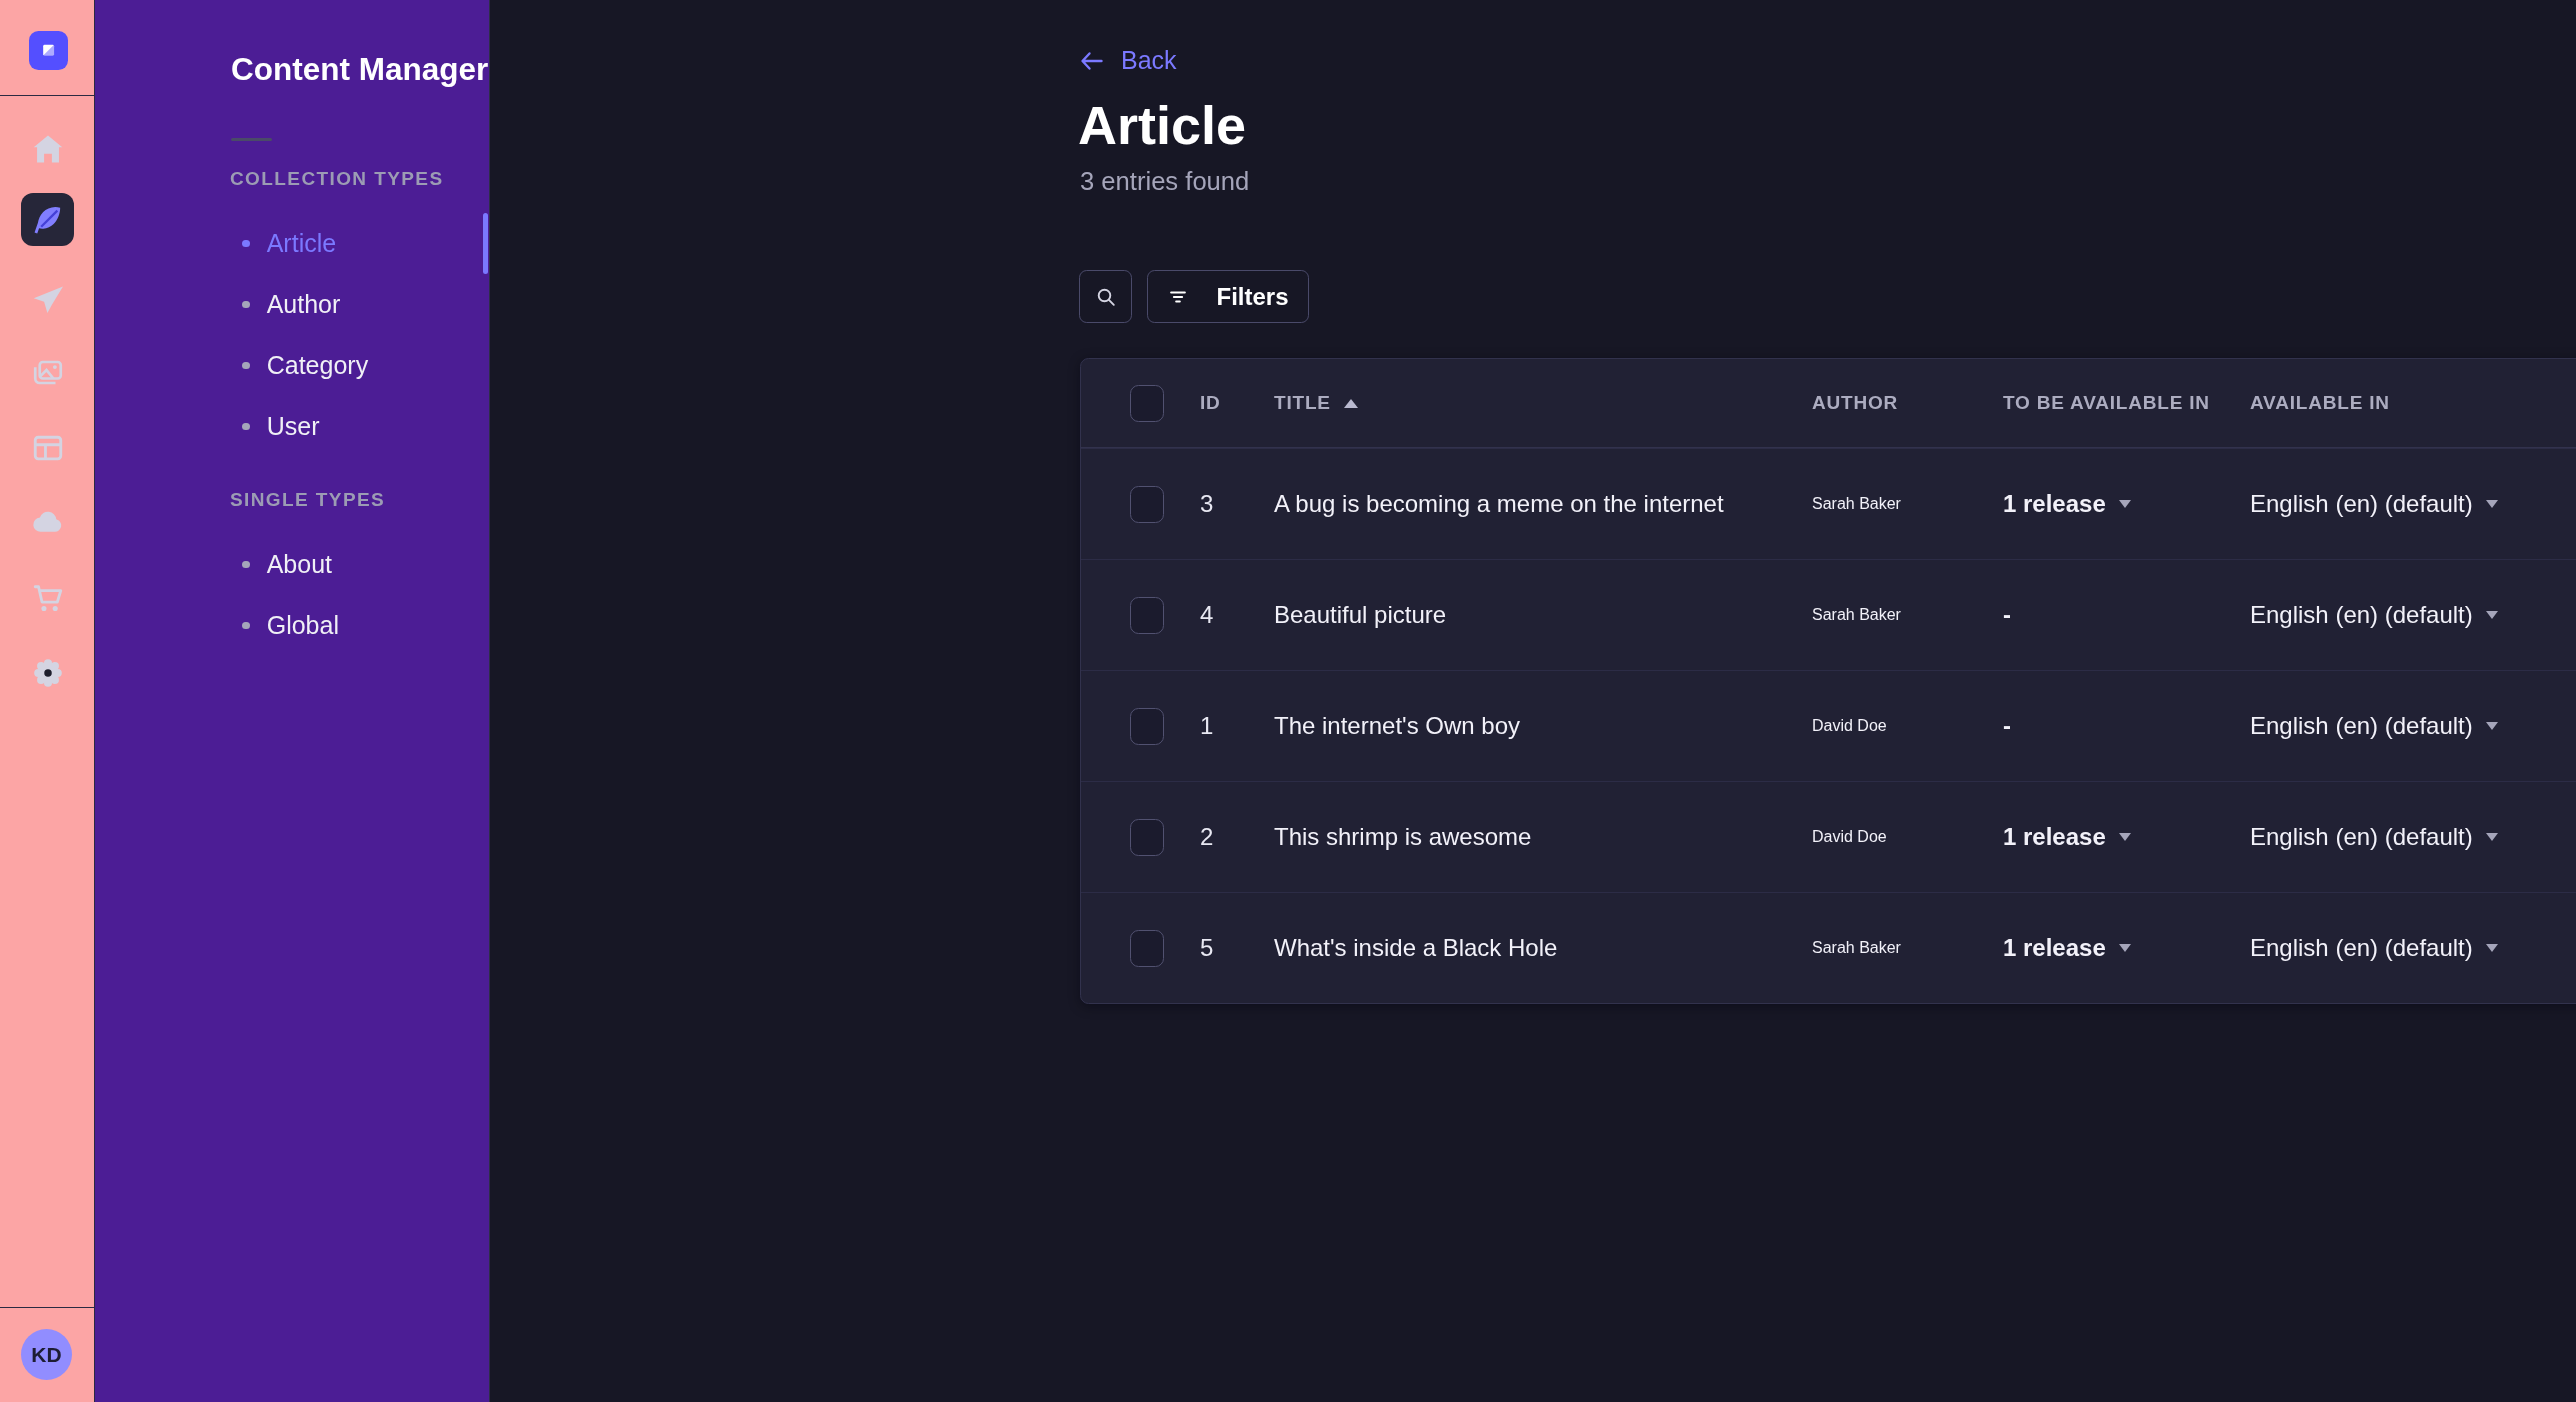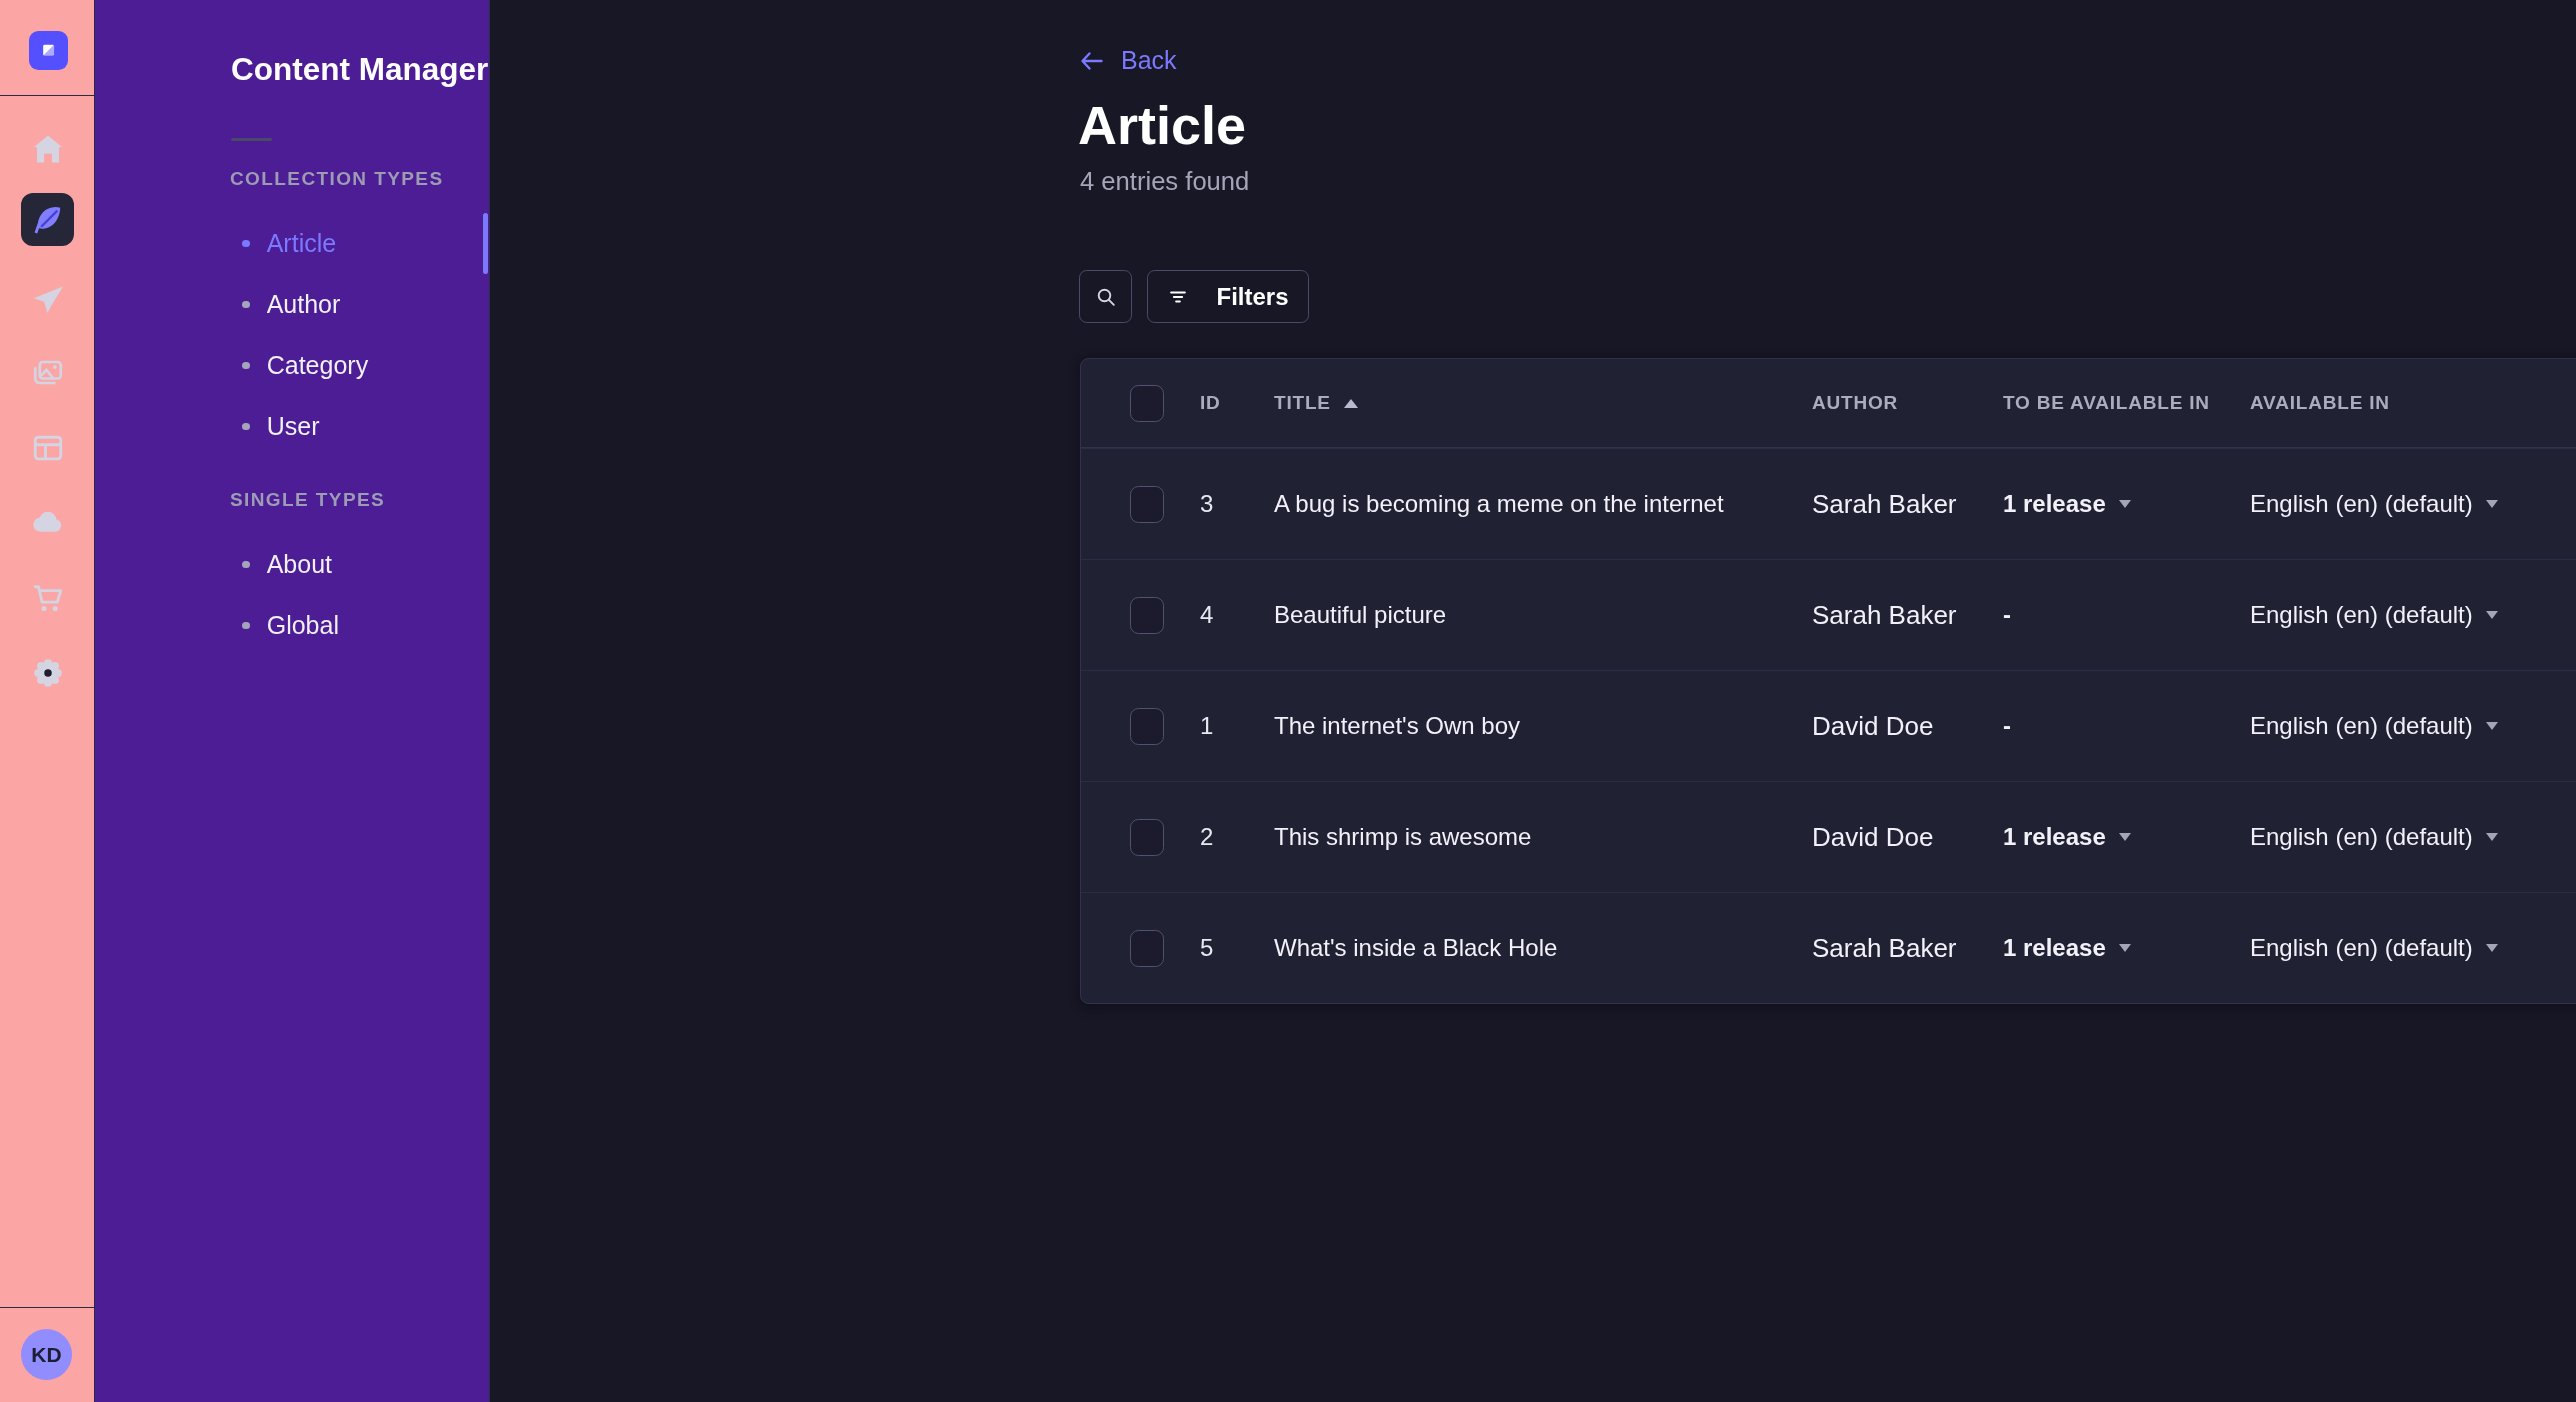"4 entries found" div.page-subtitle { text: 4 -> 3 }
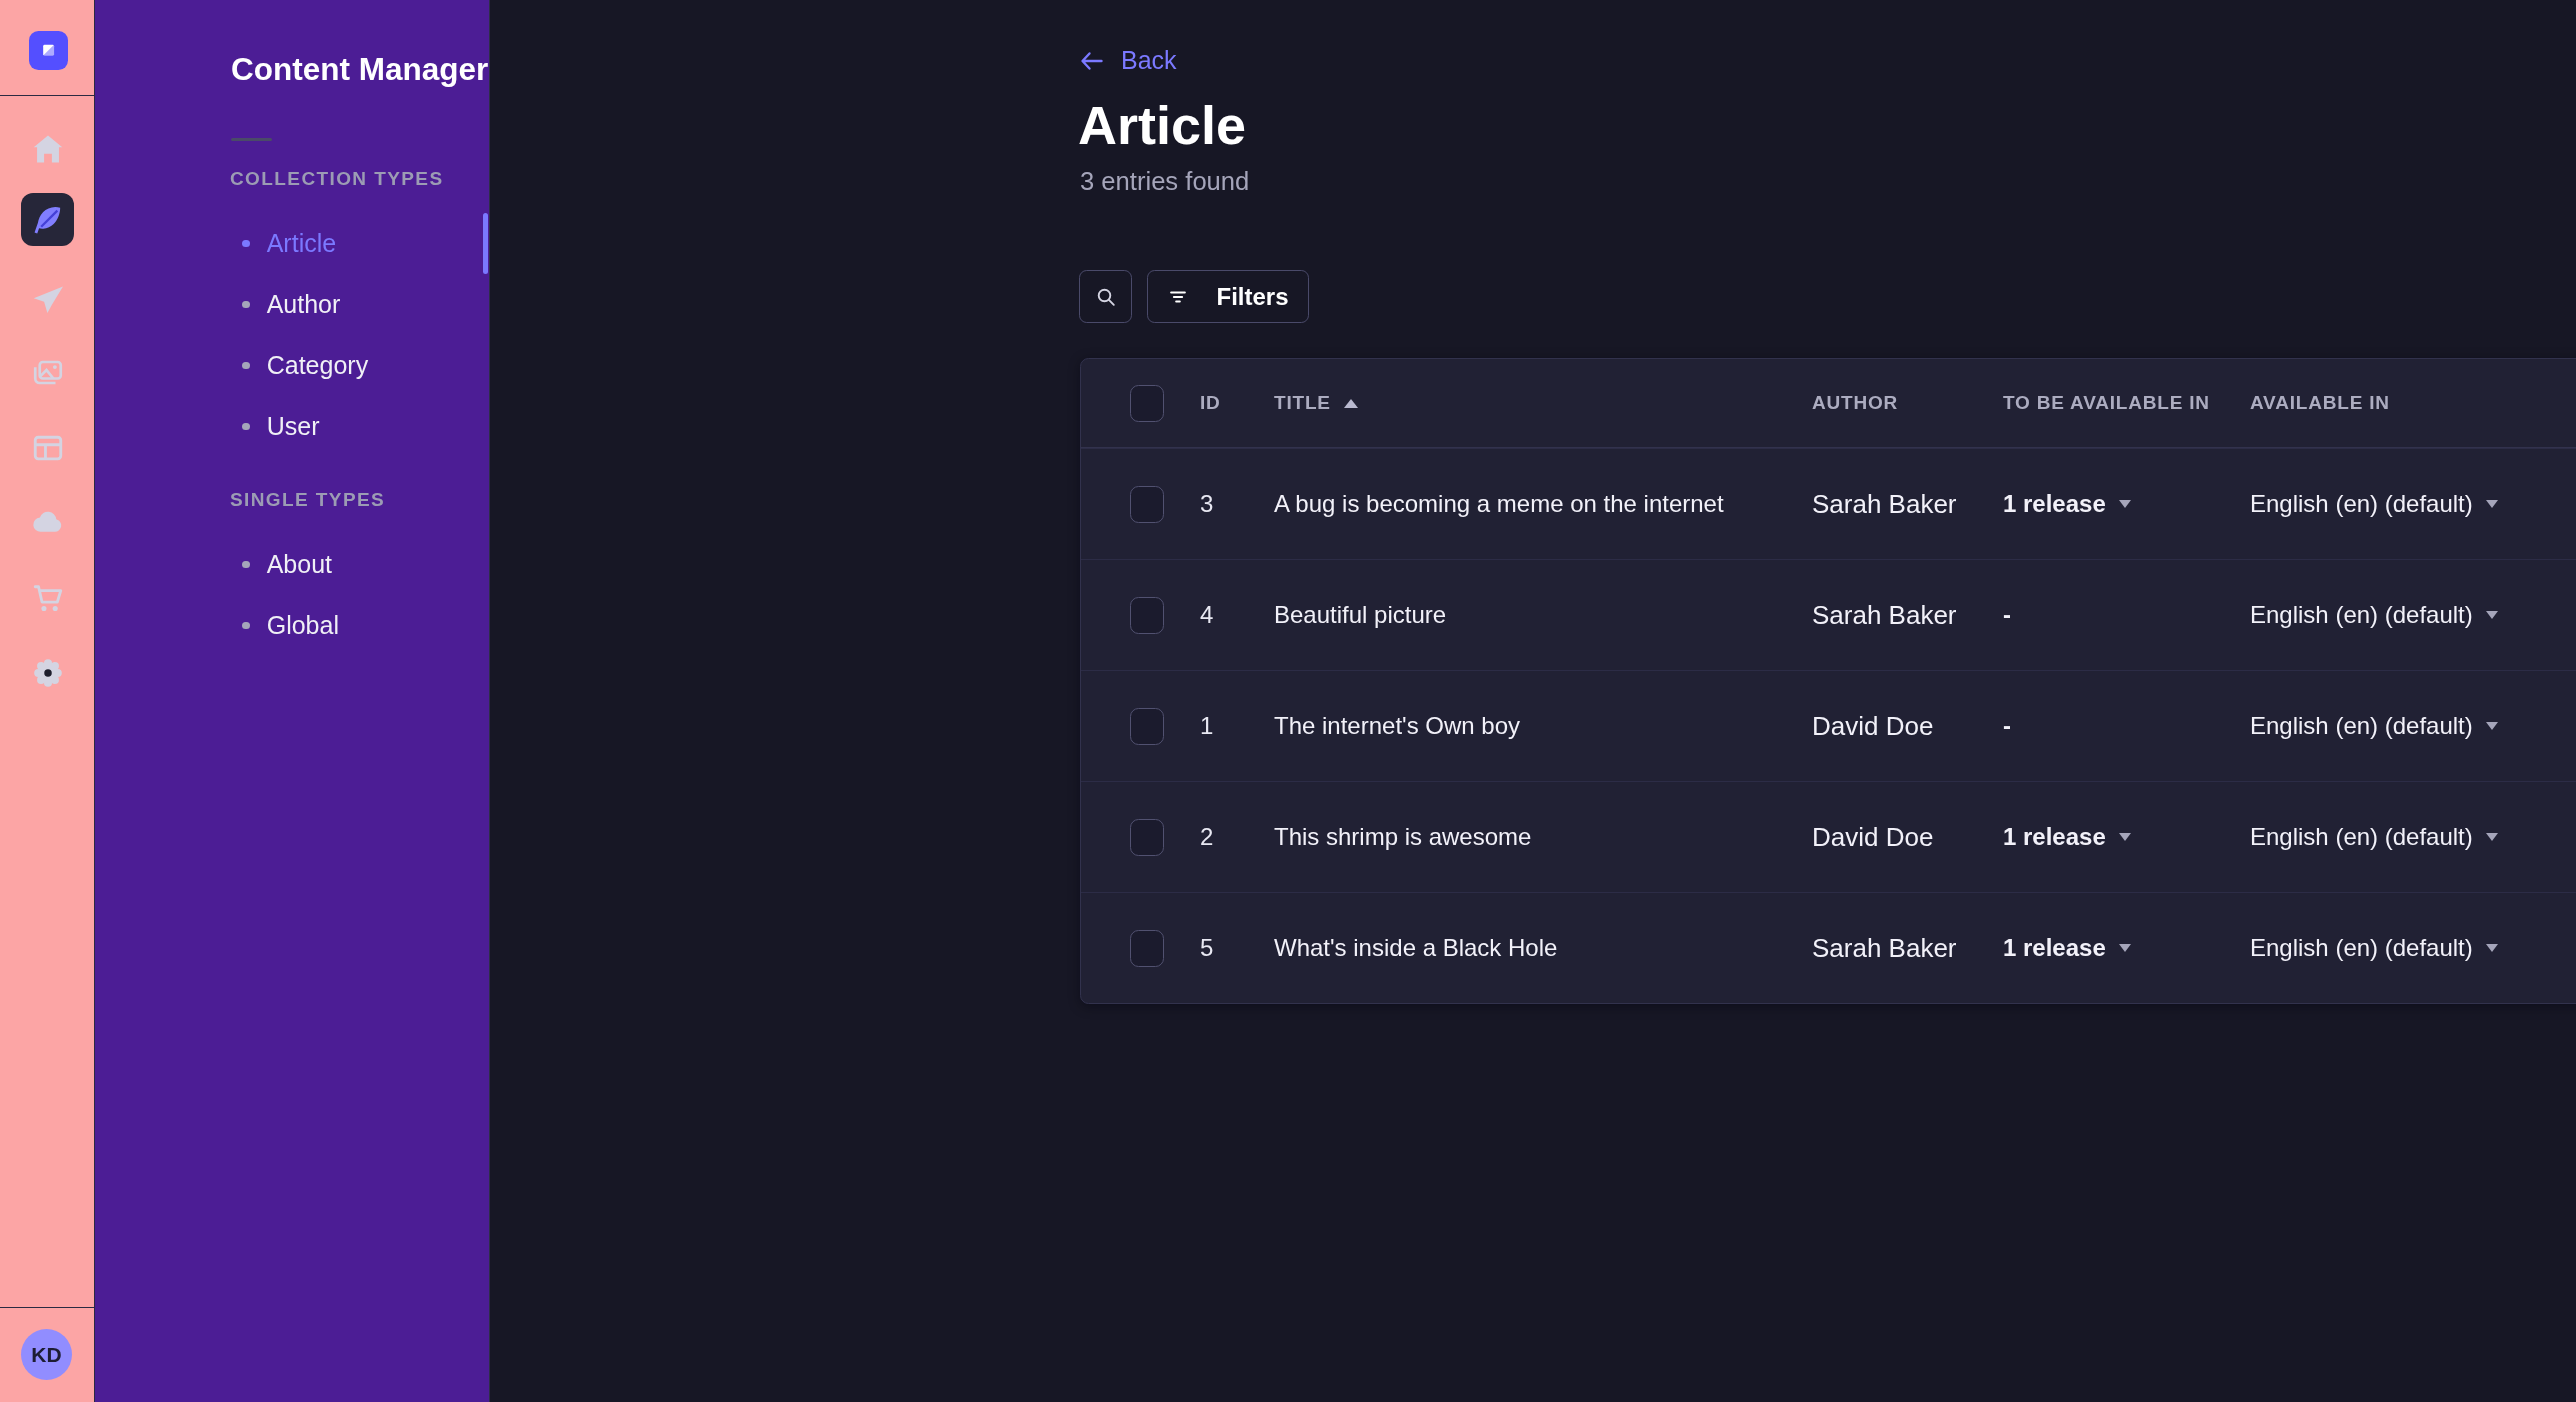"Sarah Baker" .col-author { font-size: 26px -> 16px }
